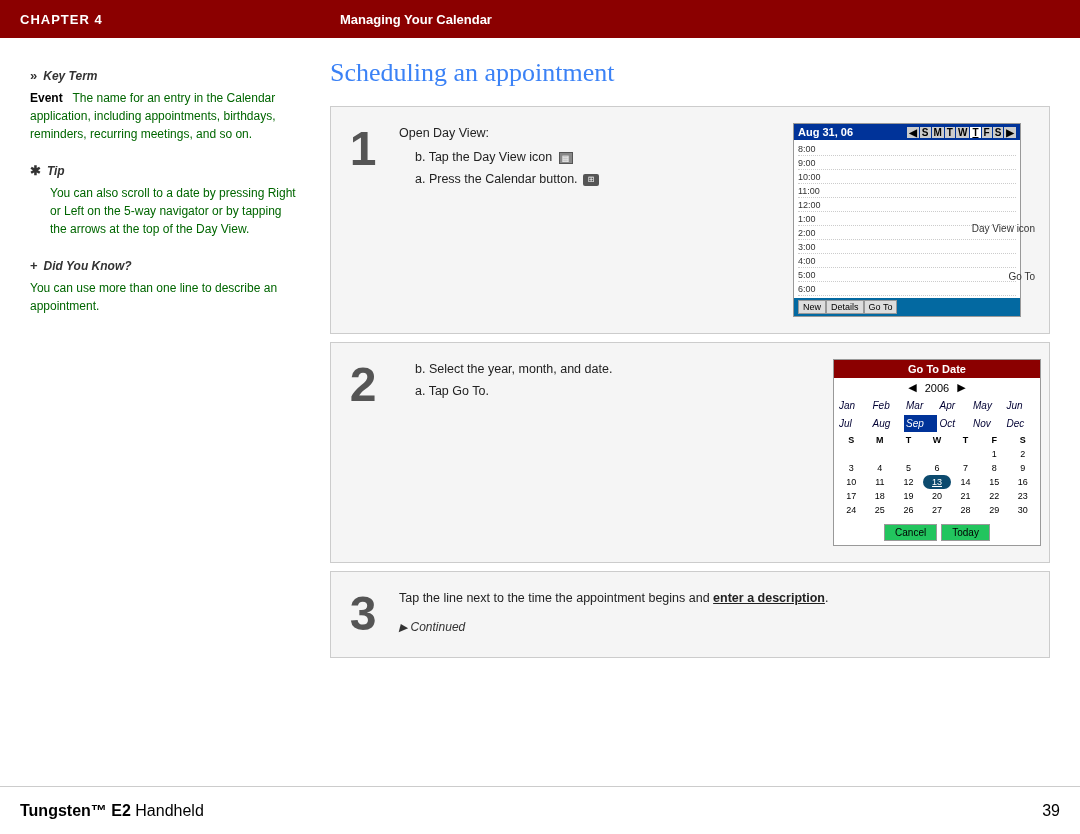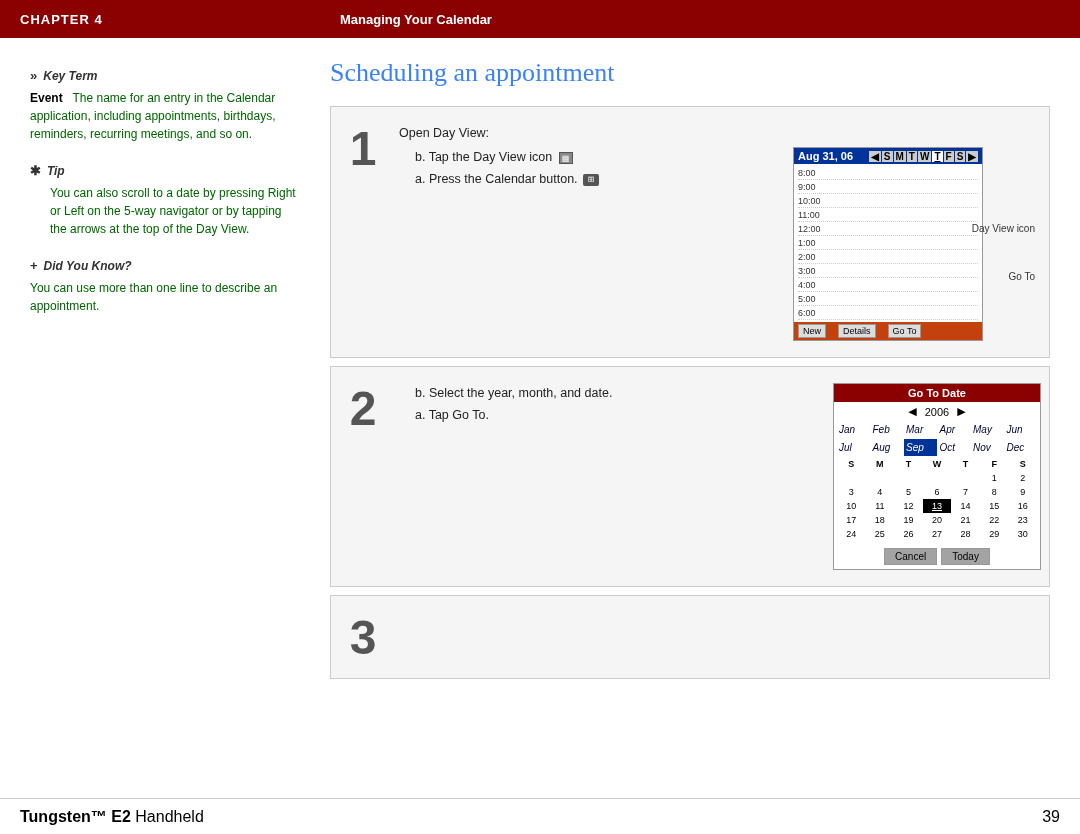"Aug 31, 06" .dayview-mockup { margin-top: 24px -> none; width: 190px -> 228px }
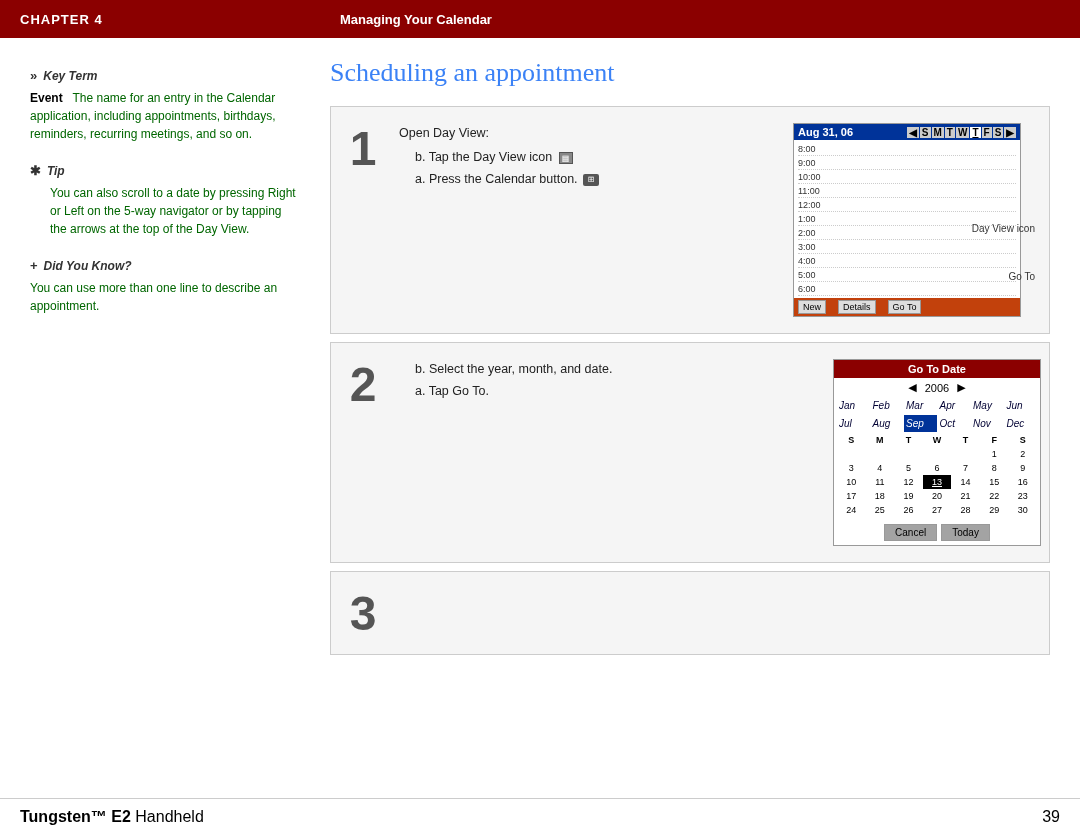"New" .dayview-footer { background: #c2410c -> #0369a1; gap: 12px -> 0 }
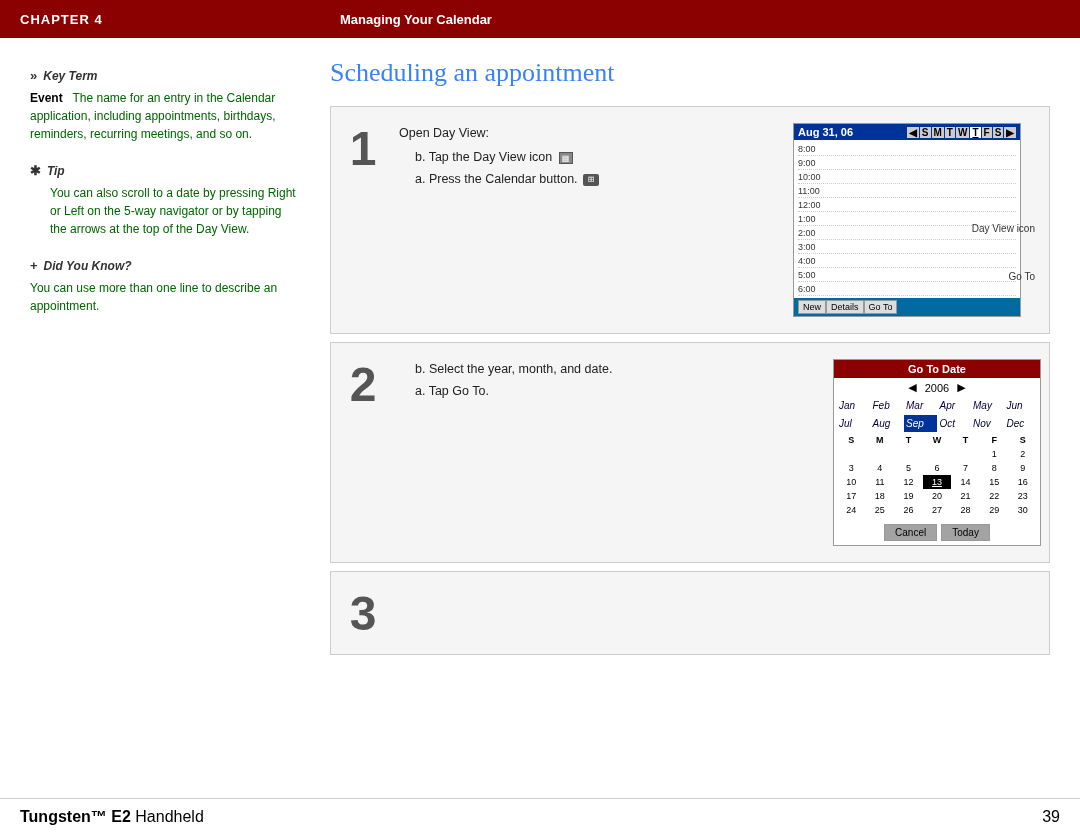"13" .cal-cell.today { background: #000000 -> #0c4a6e; border-radius: 0 -> 7px }
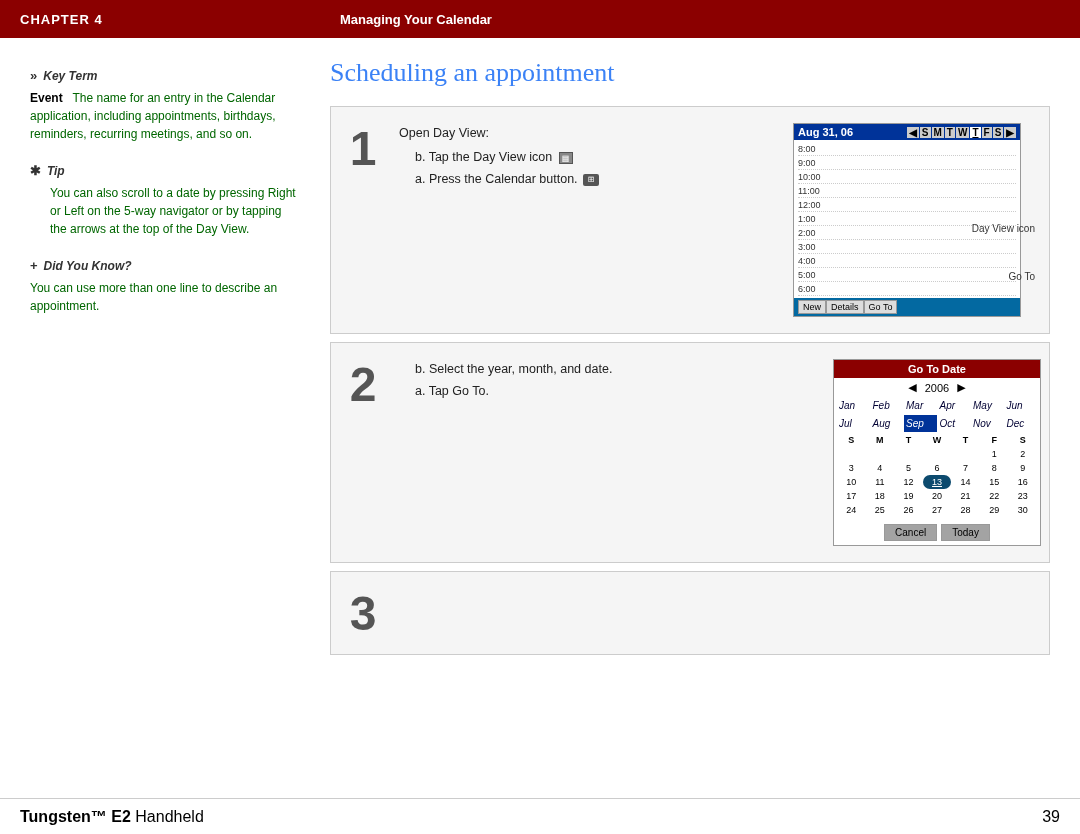"Cancel" .gotodate-footer button { background: #a3a3a3 -> #22c55e }
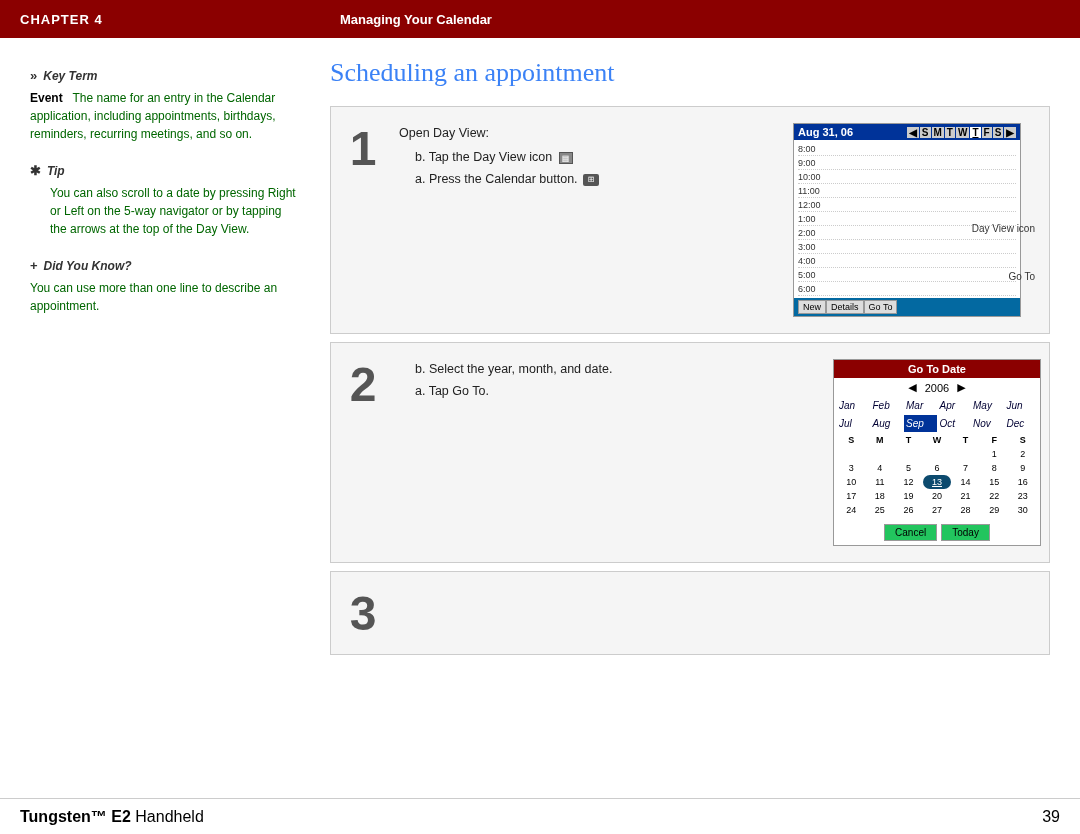"Tap the line next to" div.step-content { html: none -> <div> <p> <span>Tap the line next to the time the appointment begins and </span><strong>enter a description</strong><span>.</span> </p> <p>Continued</p> </div> }
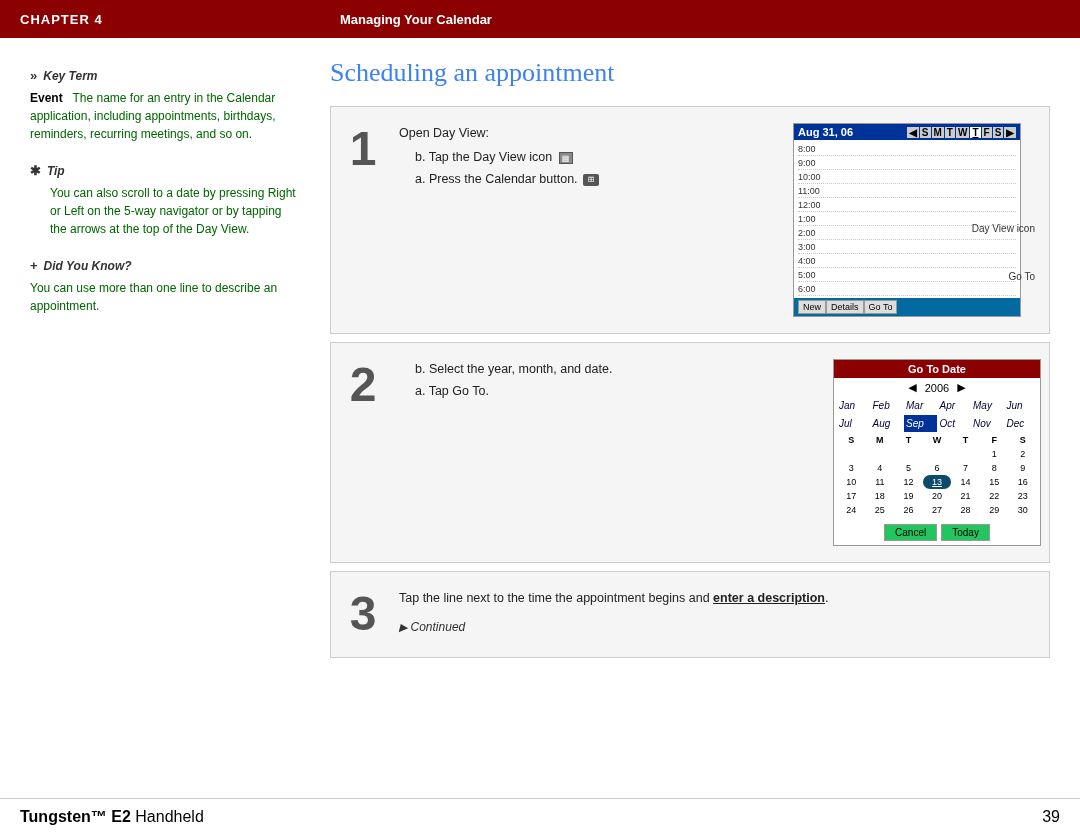"Tungsten™ E2 Handheld" .footer { height: 36px -> 48px }
